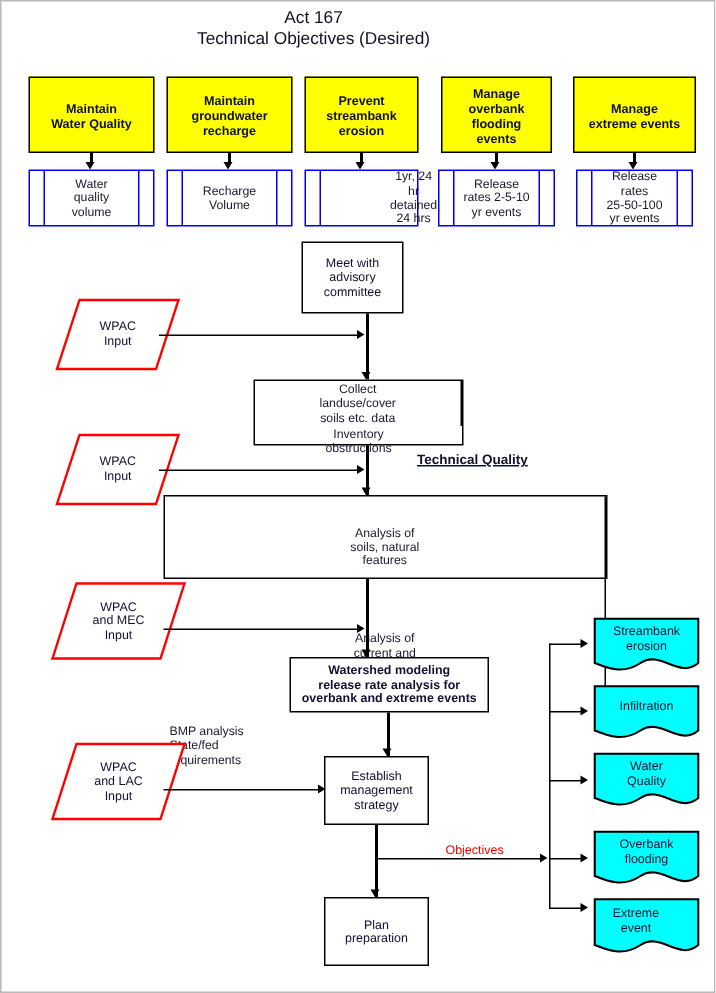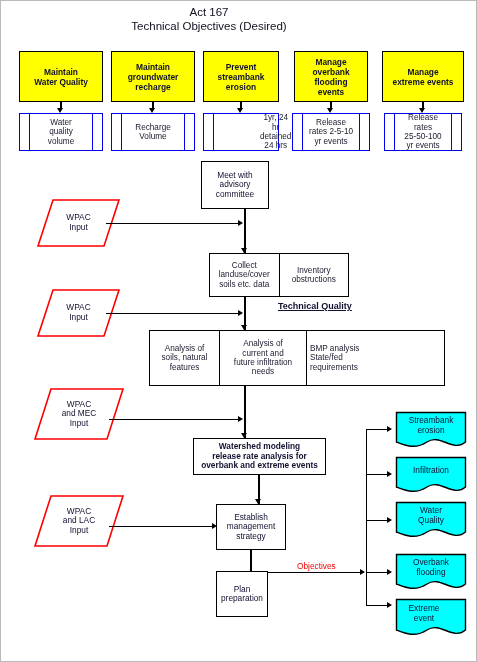"Collect" .celltable { flex-direction: row -> column; margin-left: 40px -> none }
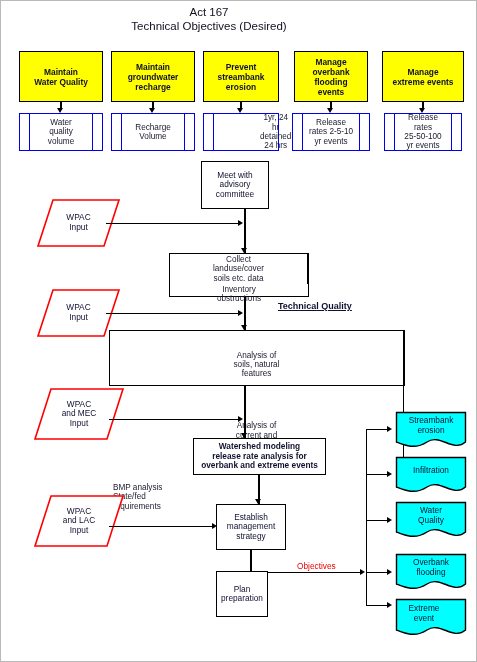"Plan" div.abs { top: 570px -> 597px; width: 52px -> 70px }
